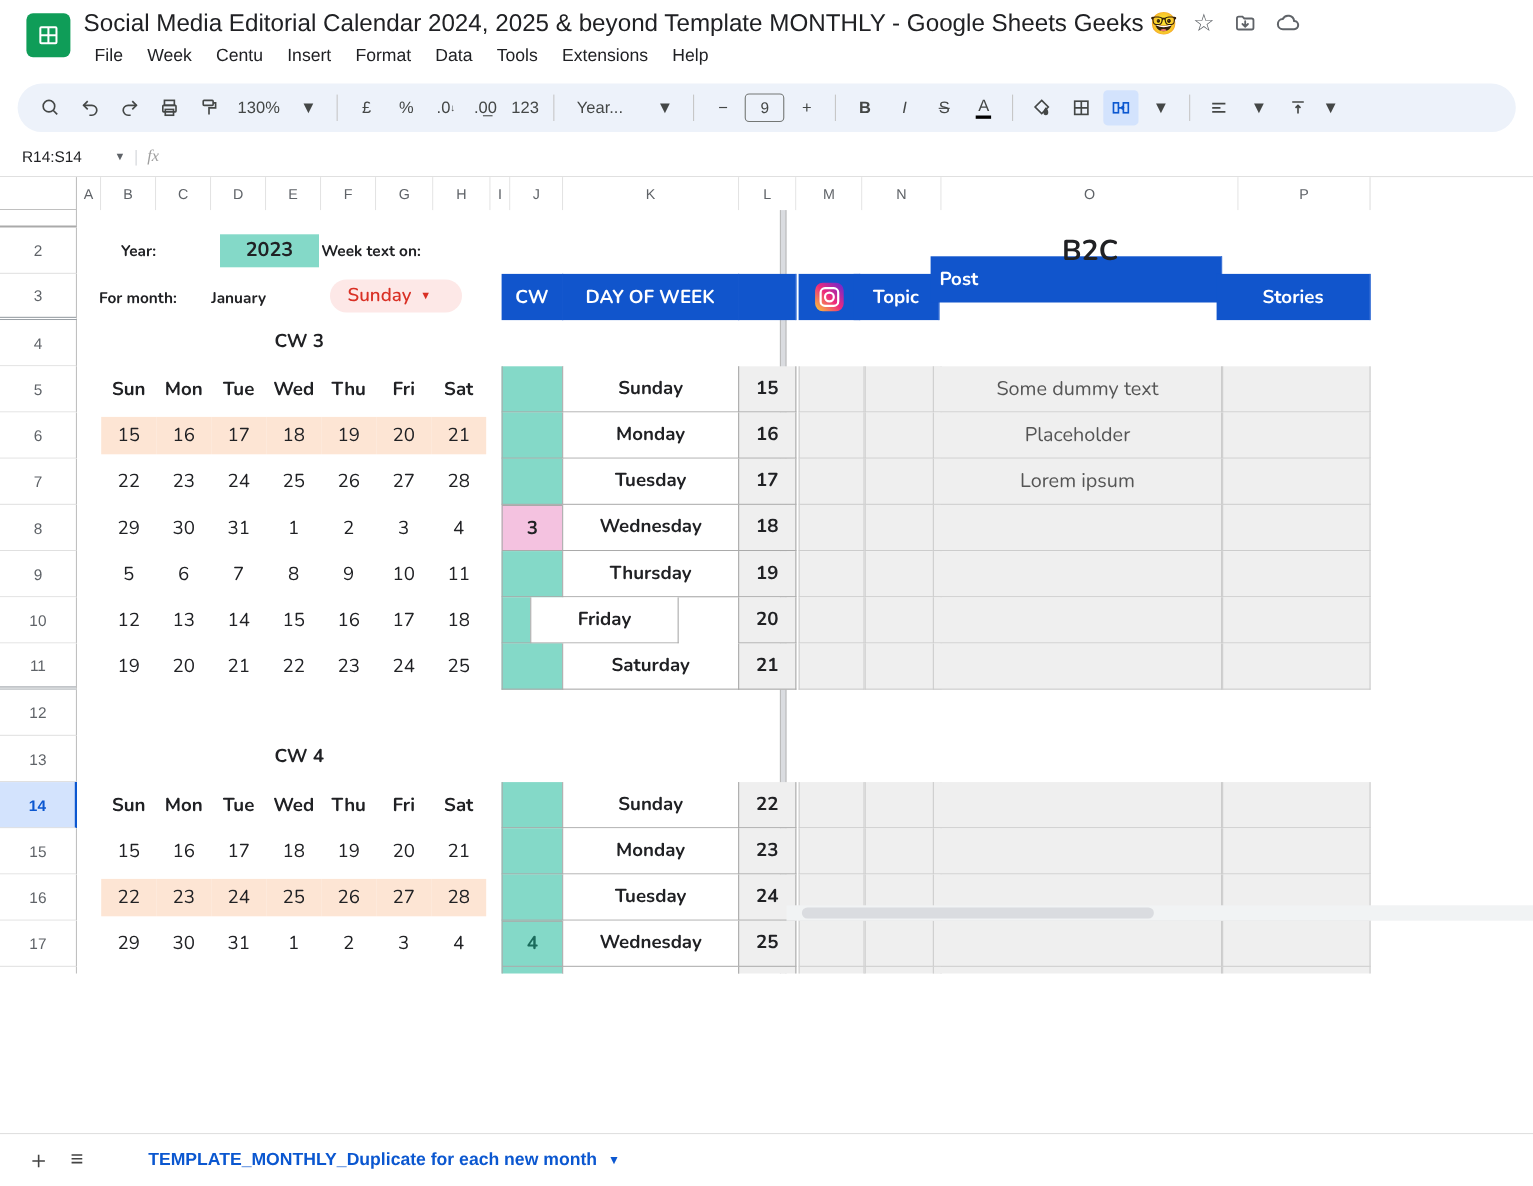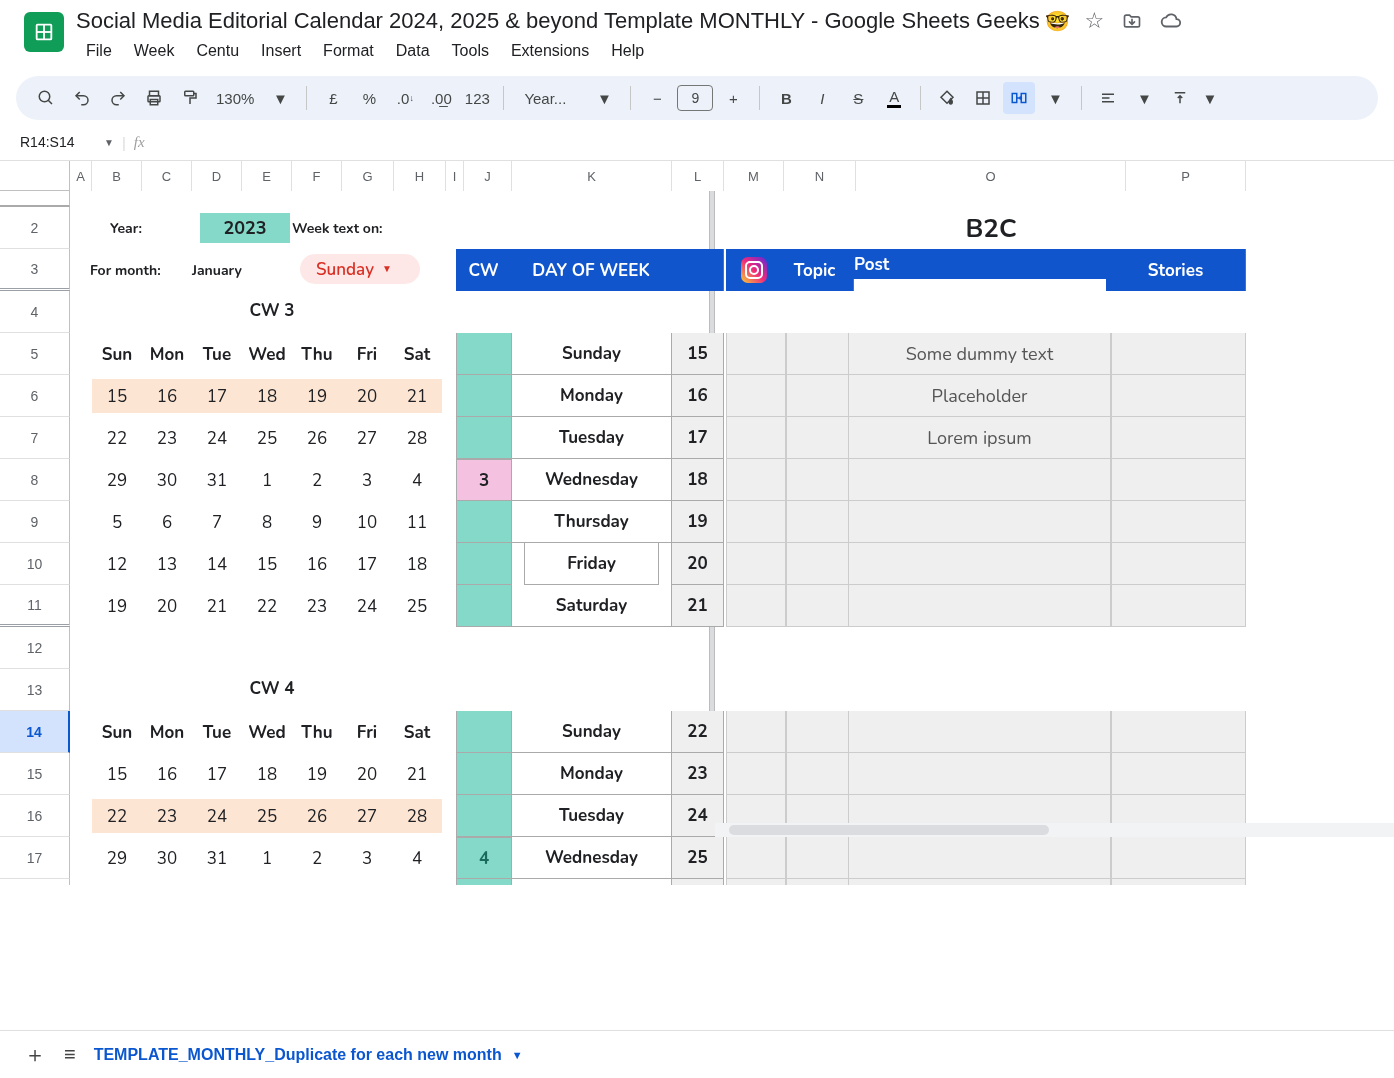"Post" div.cell { height: 30px -> 42px; top: 88px -> 72px }
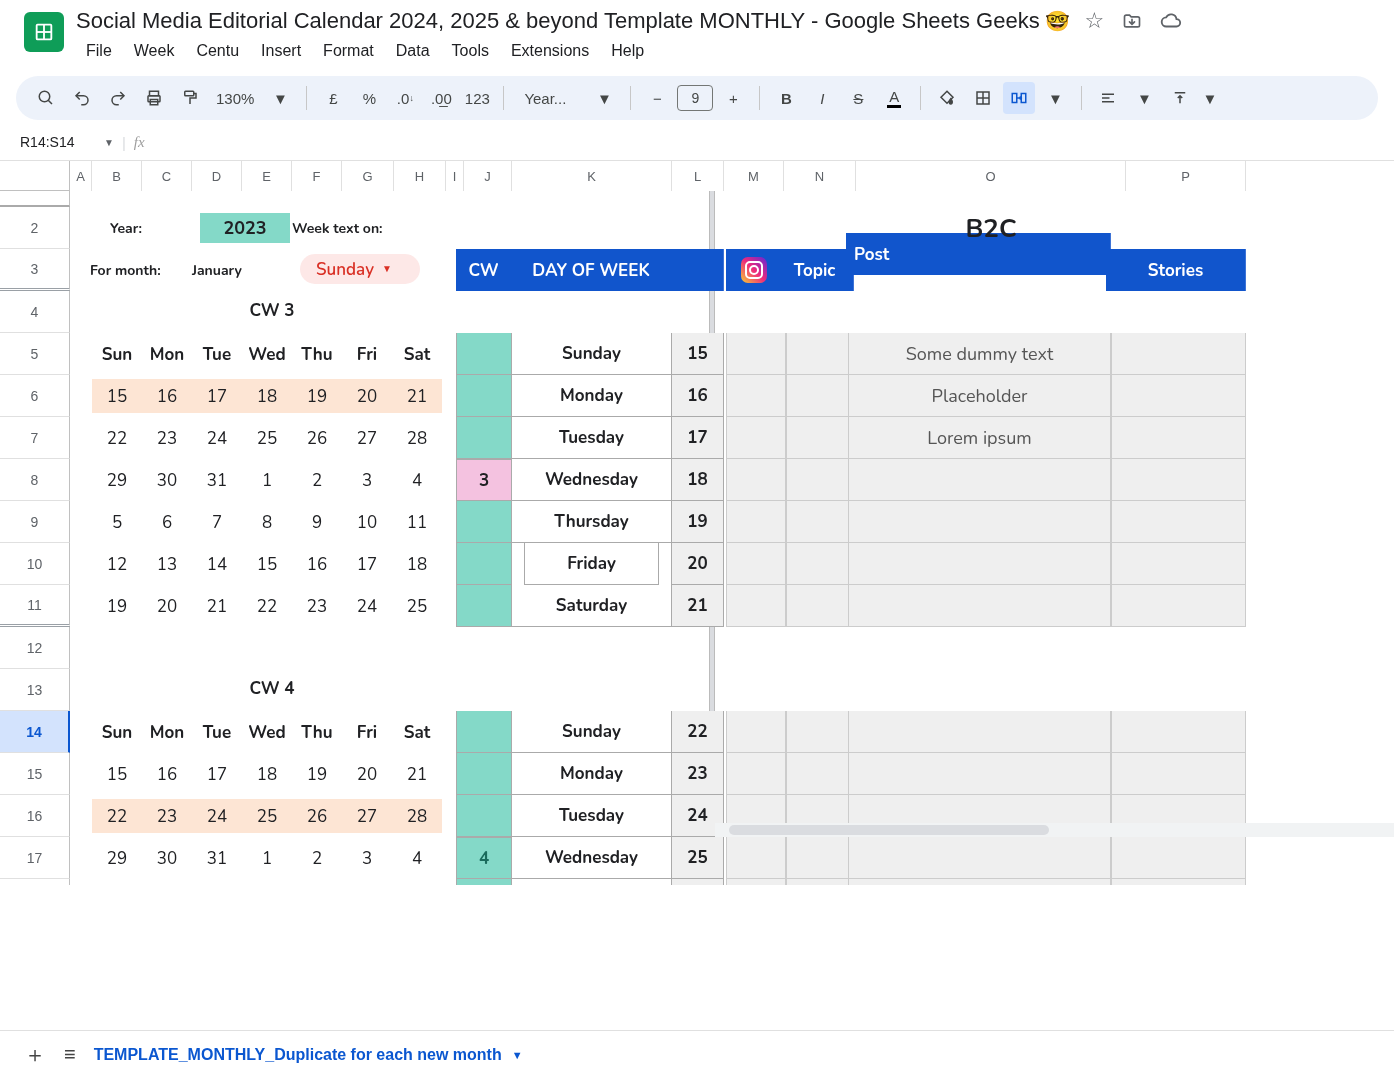"Friday" div.cell { left: 524px -> 482px }
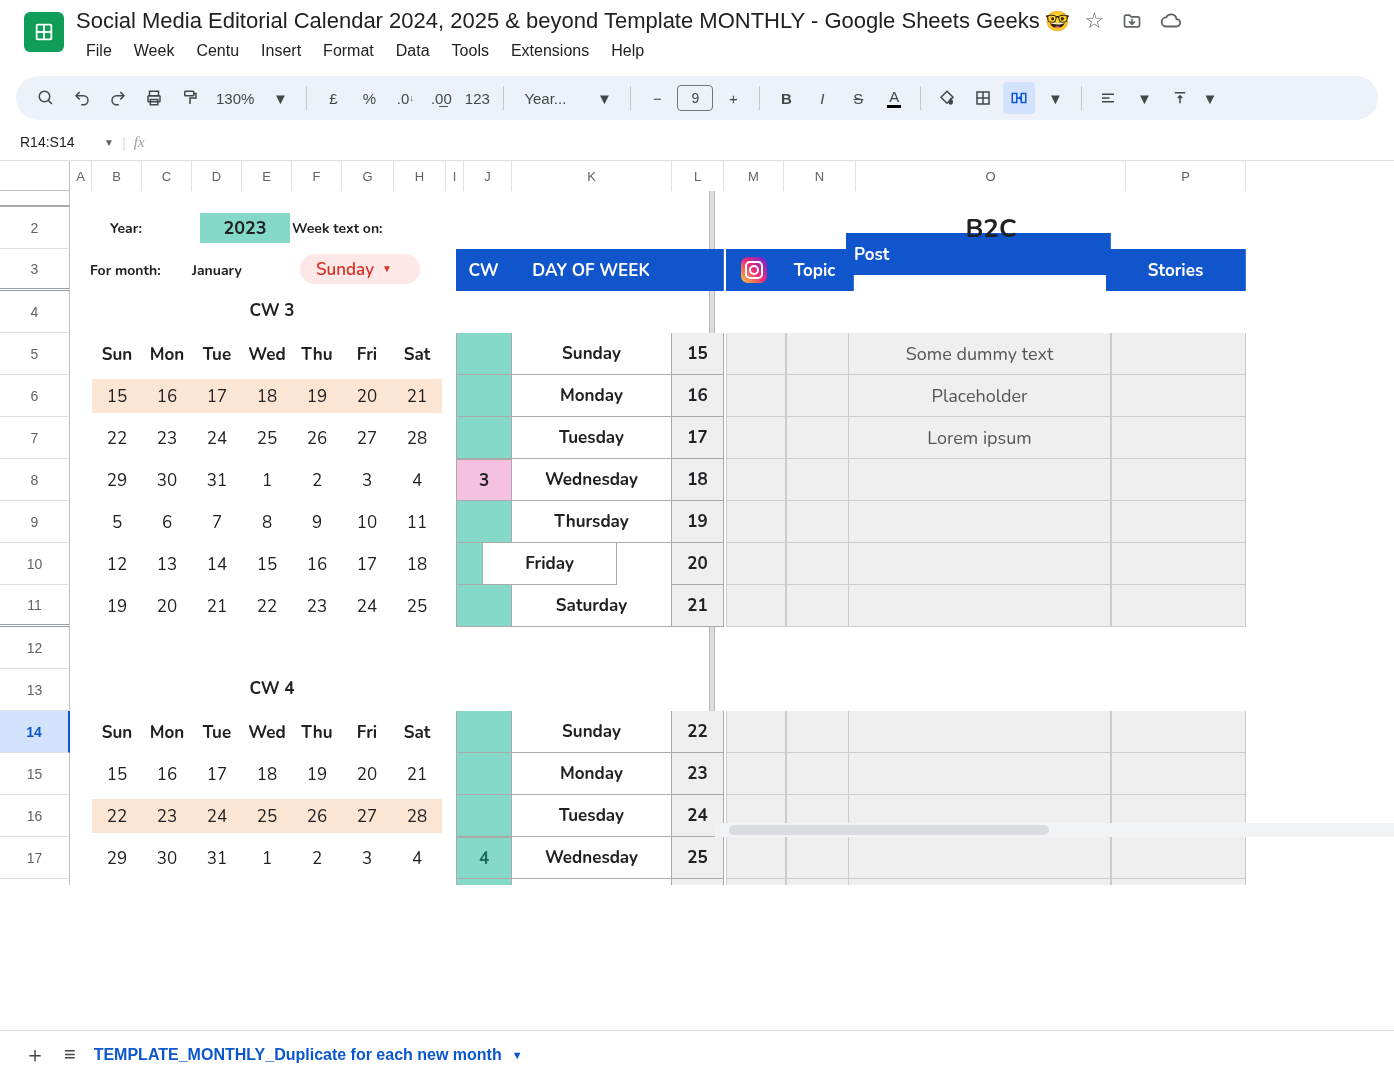"TEMPLATE_MONTHLY_Duplicate for each new" .tabs .tab { margin-left: none -> 41px }
